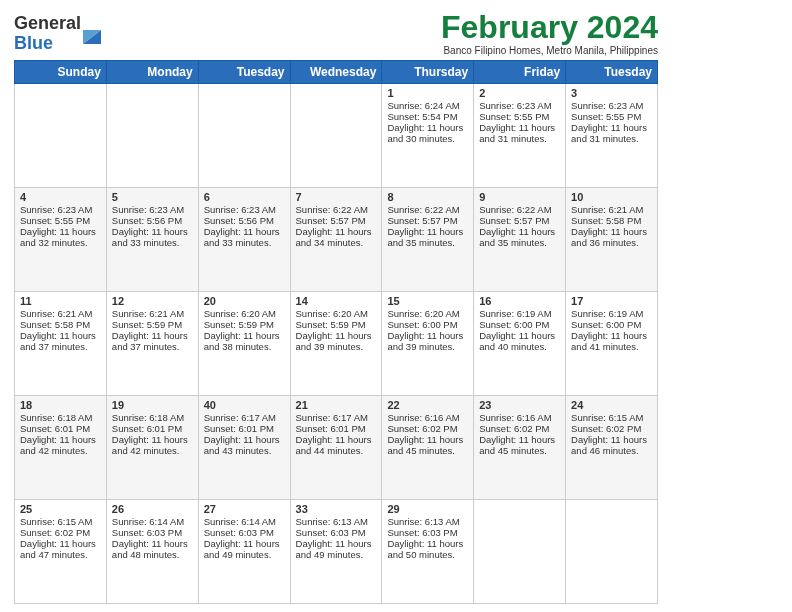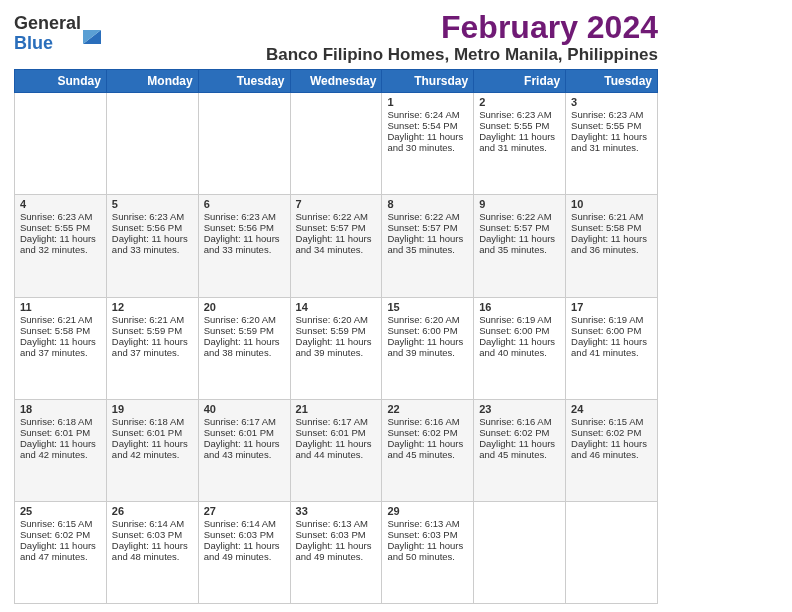"February 2024" .month-title { color: #701a75 -> #15803d }
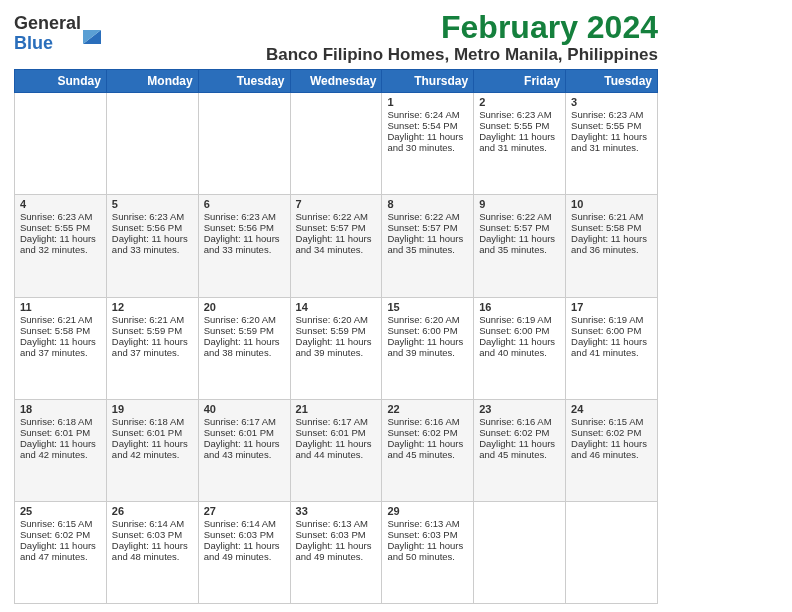"Banco Filipino Homes, Metro Manila," .subtitle { font-size: 17px -> 10px; font-weight: bold -> normal }
